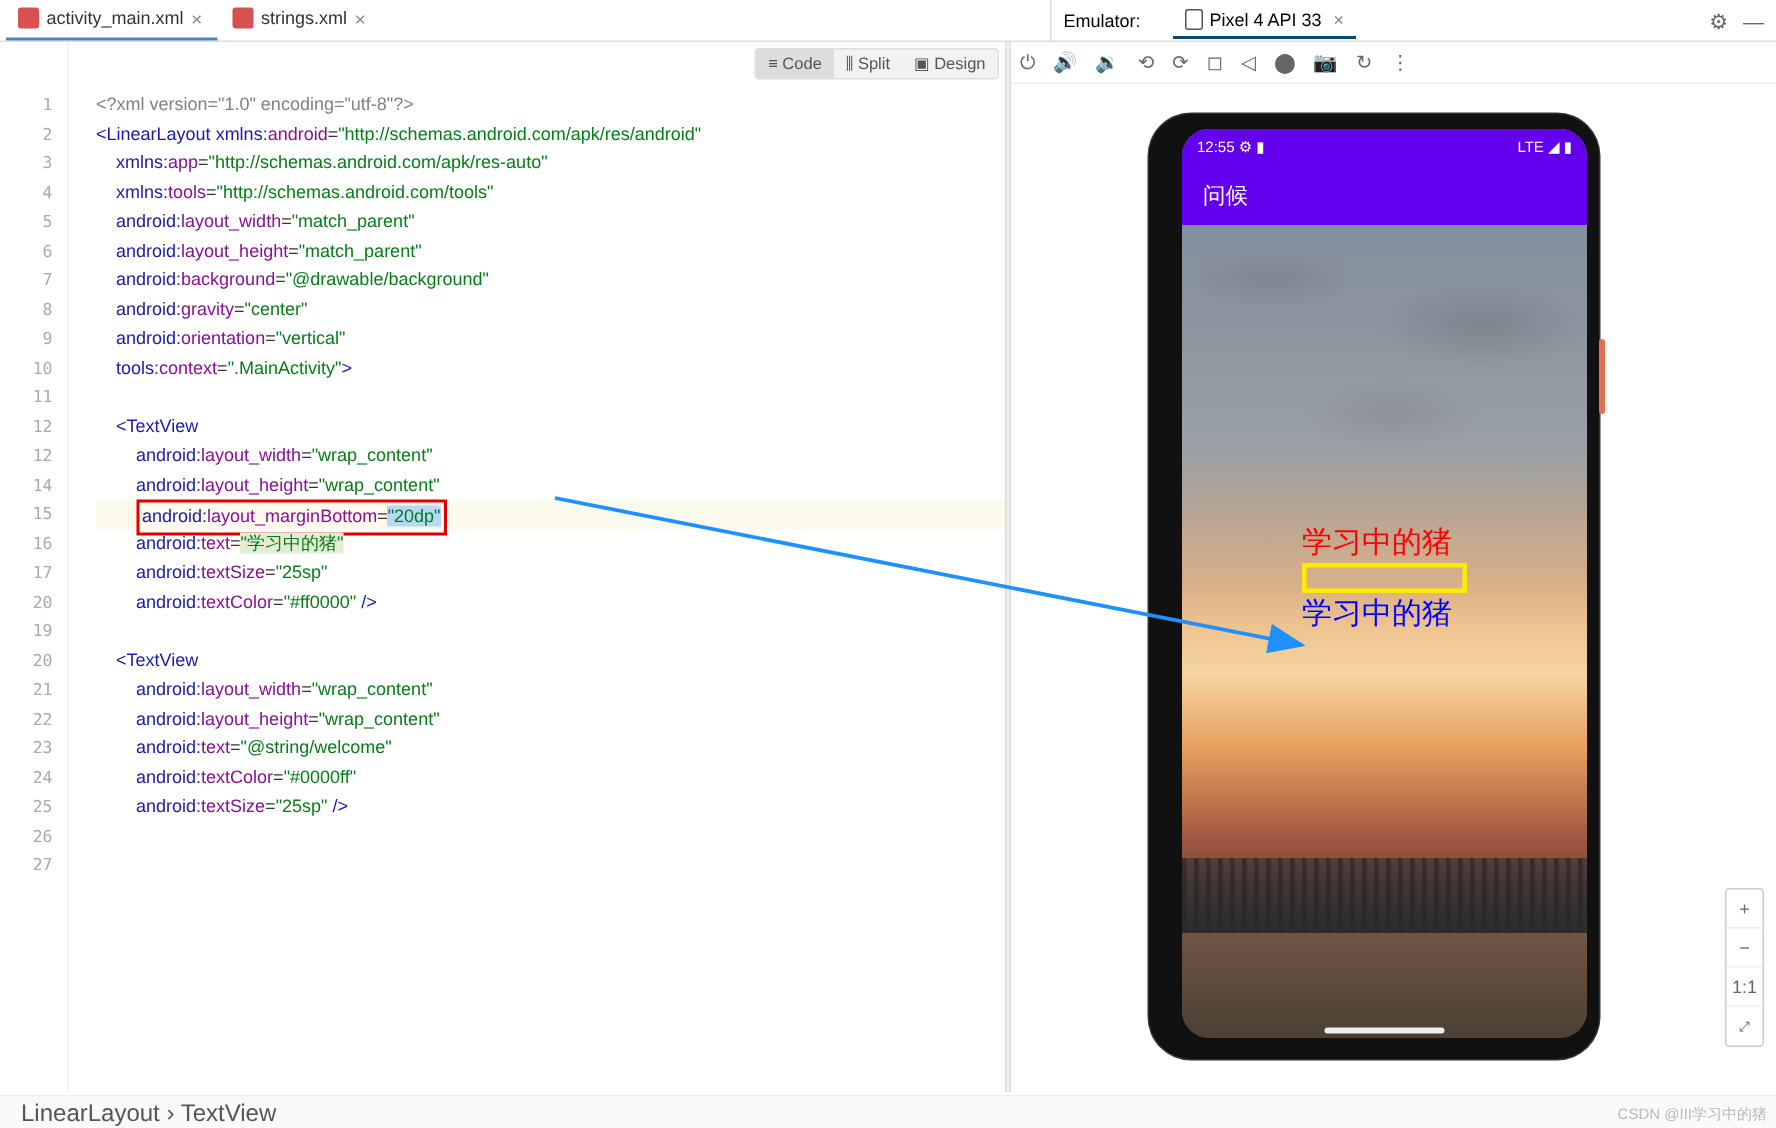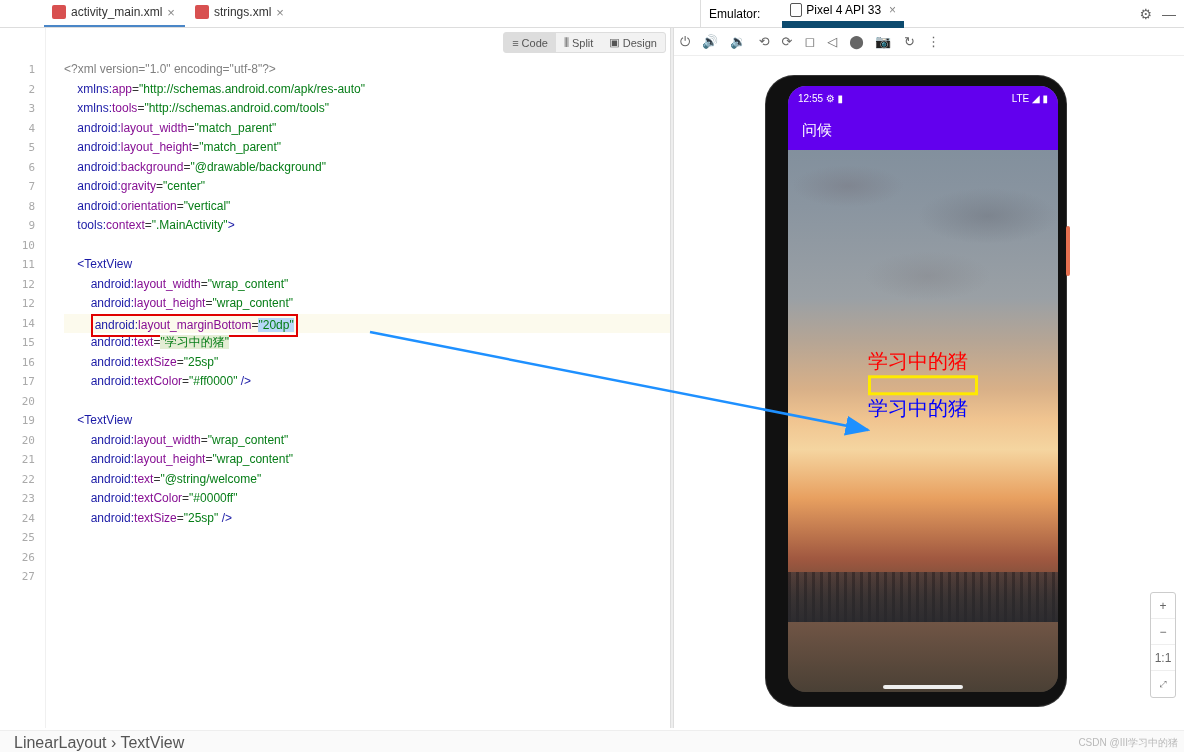"activity_main.xml" .tabs-left { margin-left: 40px -> none }
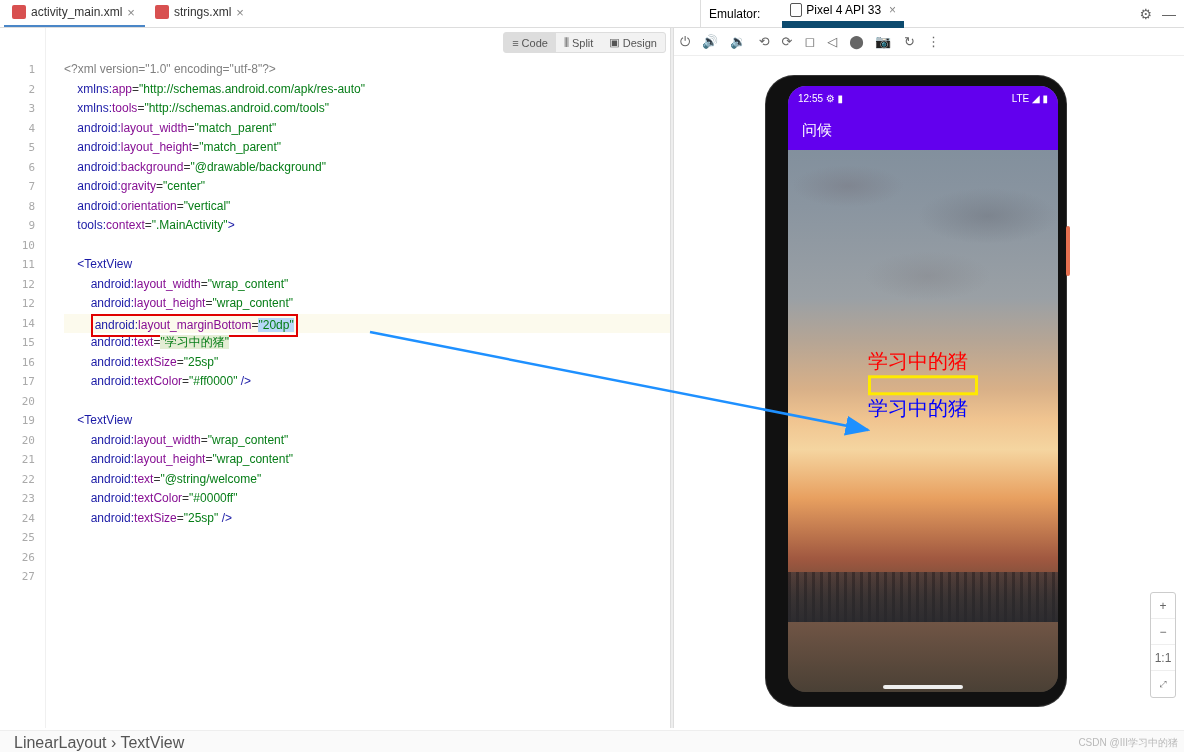"Pixel 4 API 33" .emu-tab { border-bottom: 7px solid #0c4a6e -> 2px solid #0c4a6e }
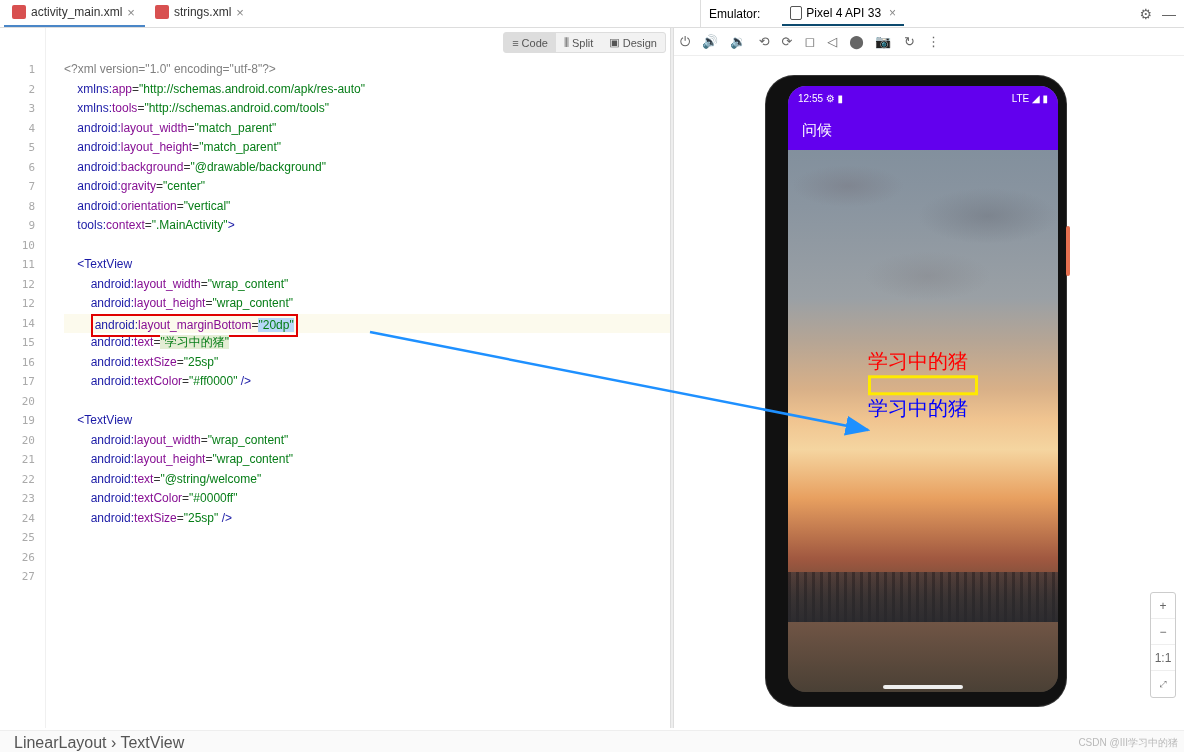"<LinearLayout" div.code-line { html: none -> <div><span>&lt;LinearLayout</span> <span>xmlns:</span><span>android</span><span>=</span><span>"http://schemas.android.com/apk/res/android"</span></div> }
